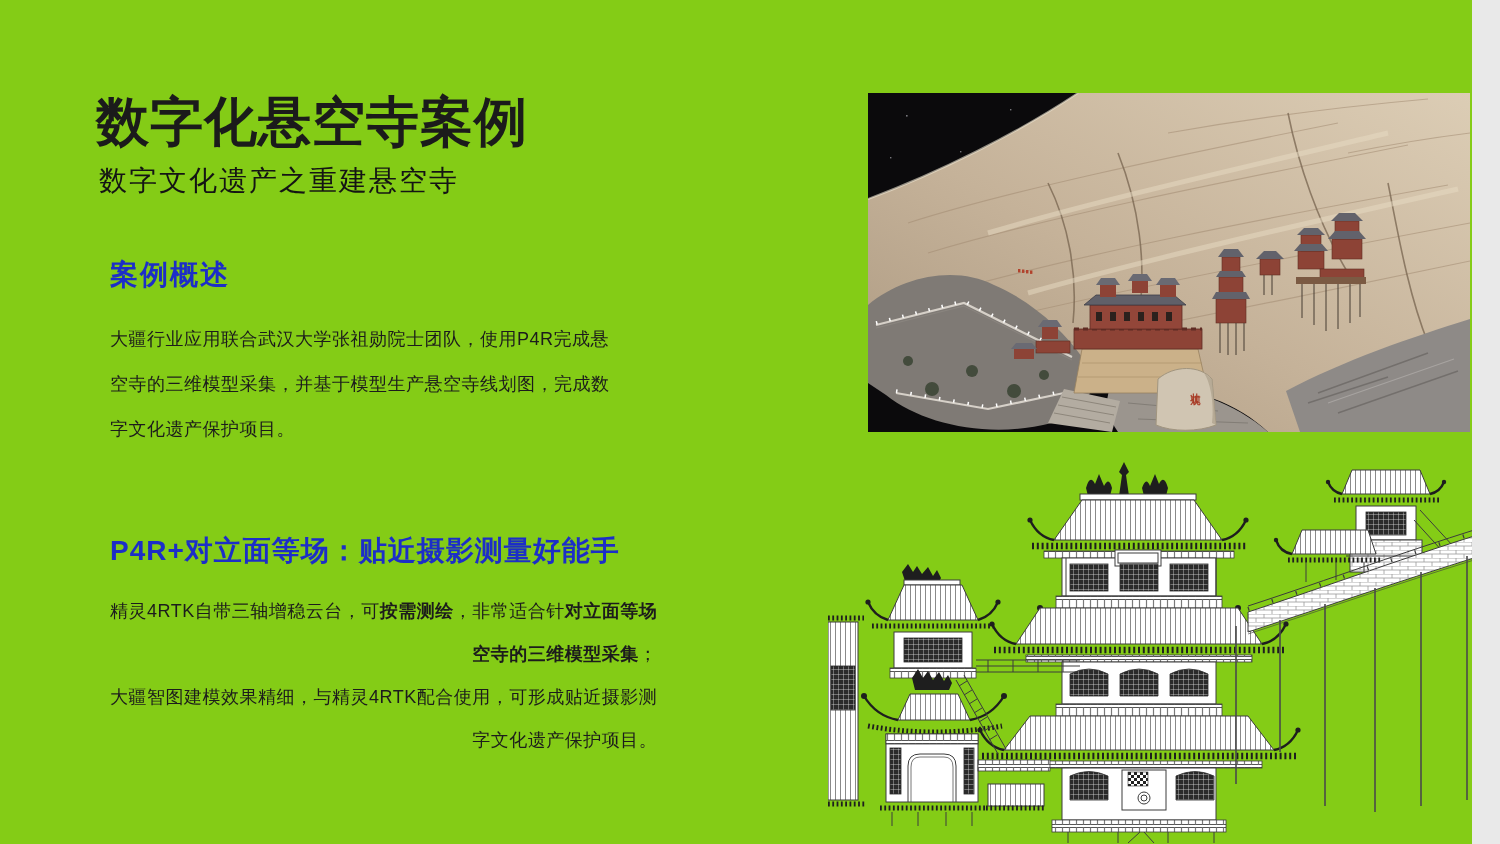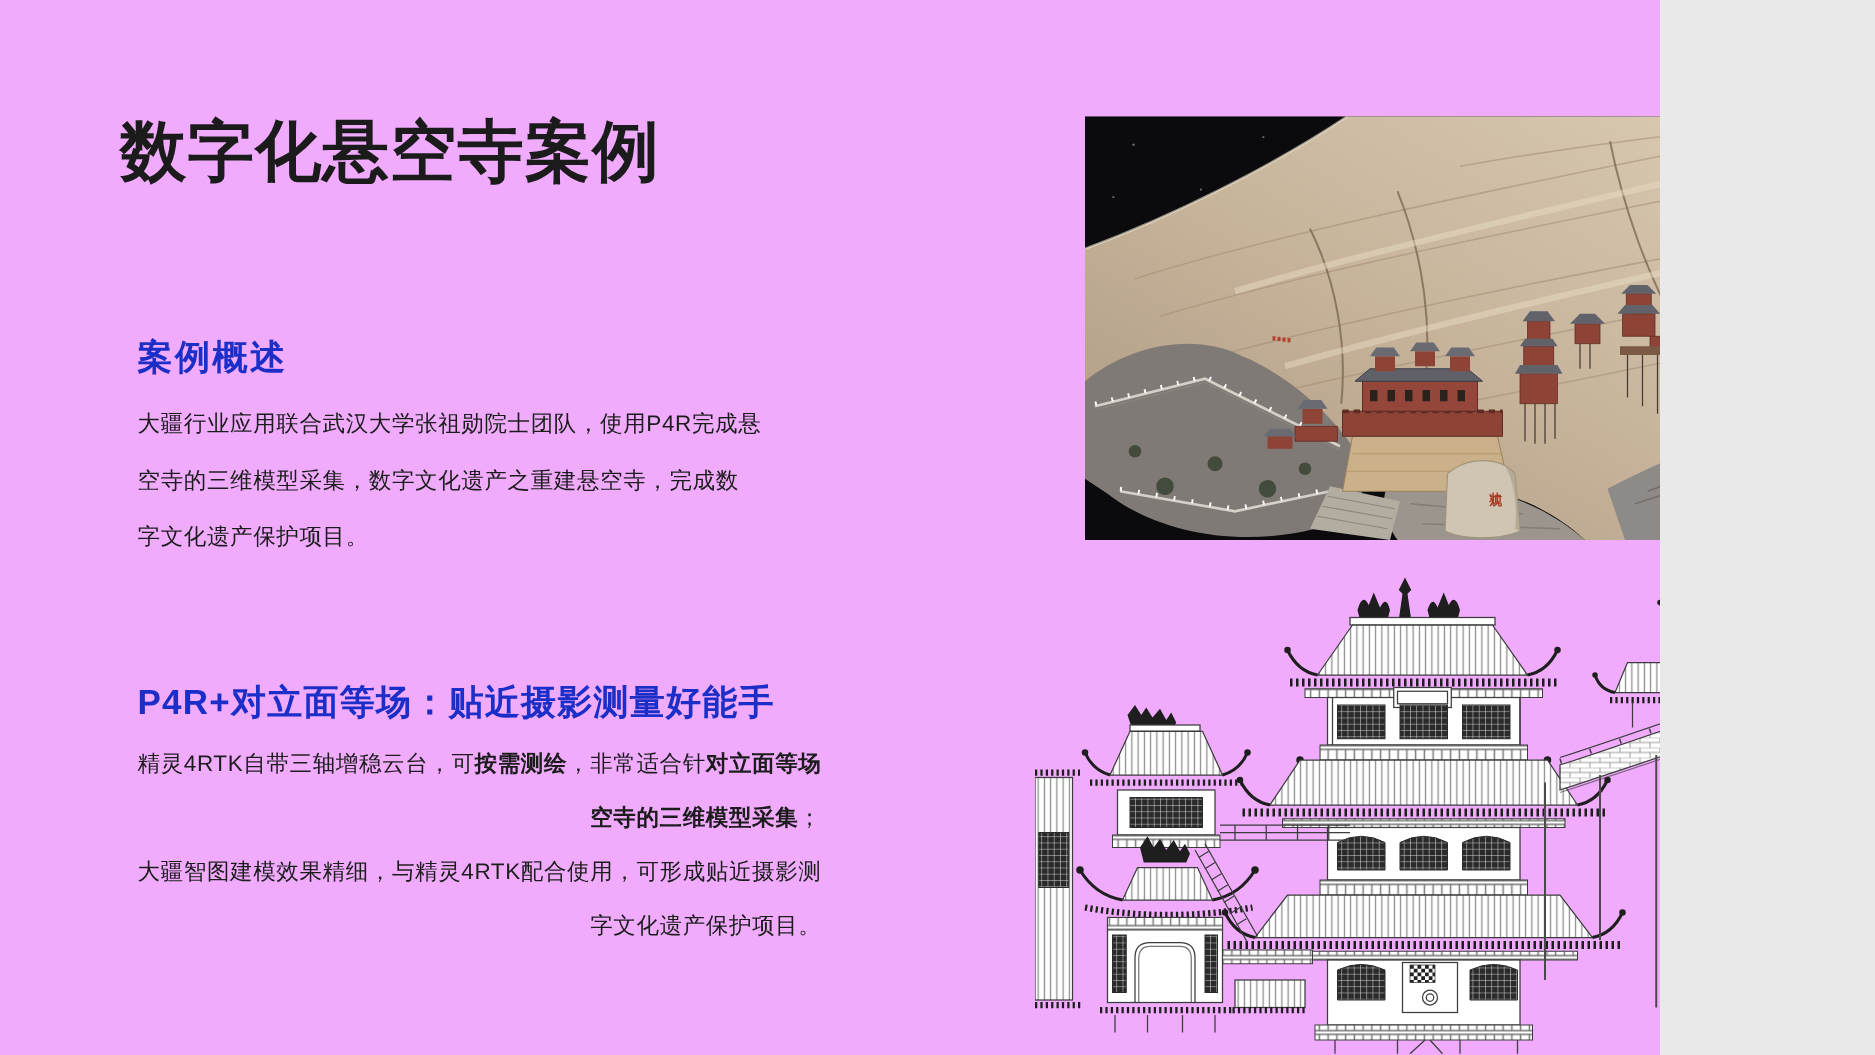"数字化悬空寺案例" #slide { background: #f0abfc -> #84cc16; width: 1328px -> 1472px }
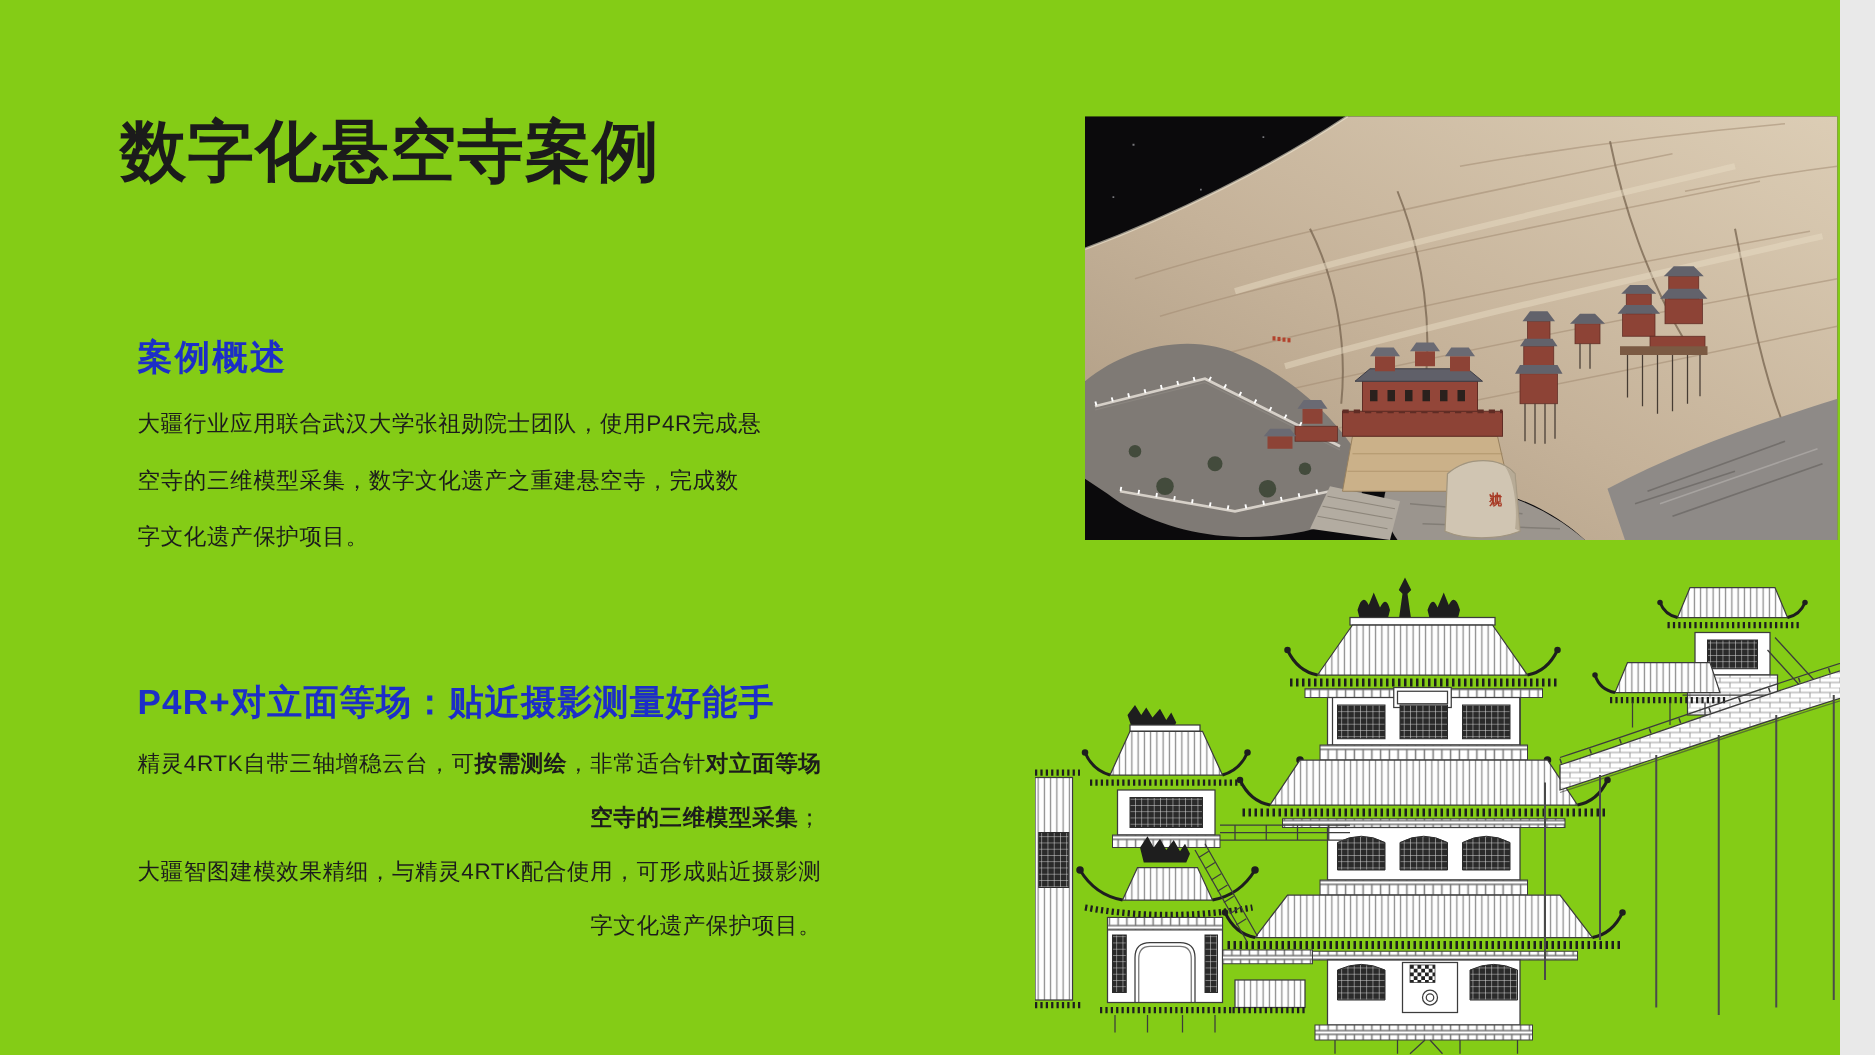"数字文化遗产之重建悬空寺" div.abs { html: none -> <div>数字文化遗产之重建悬空寺</div> }
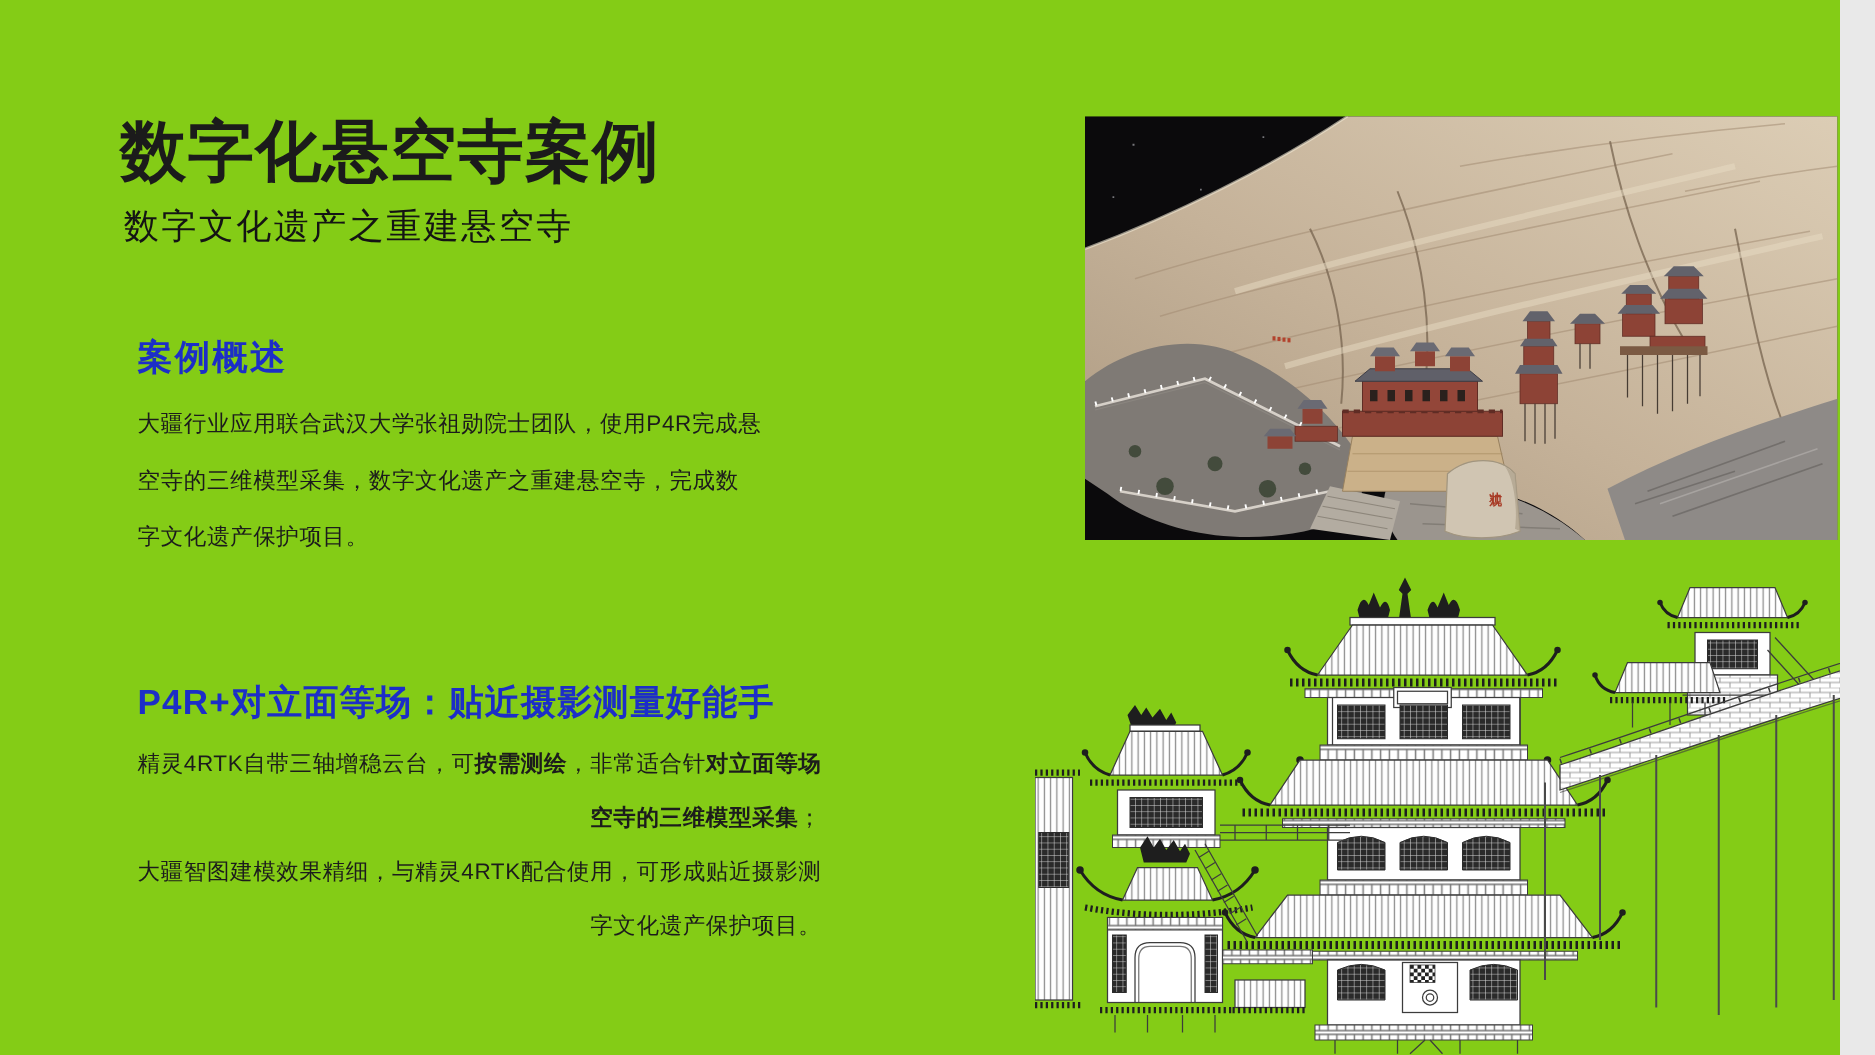"案例概述" .section-heading { margin-top: 11px -> none }
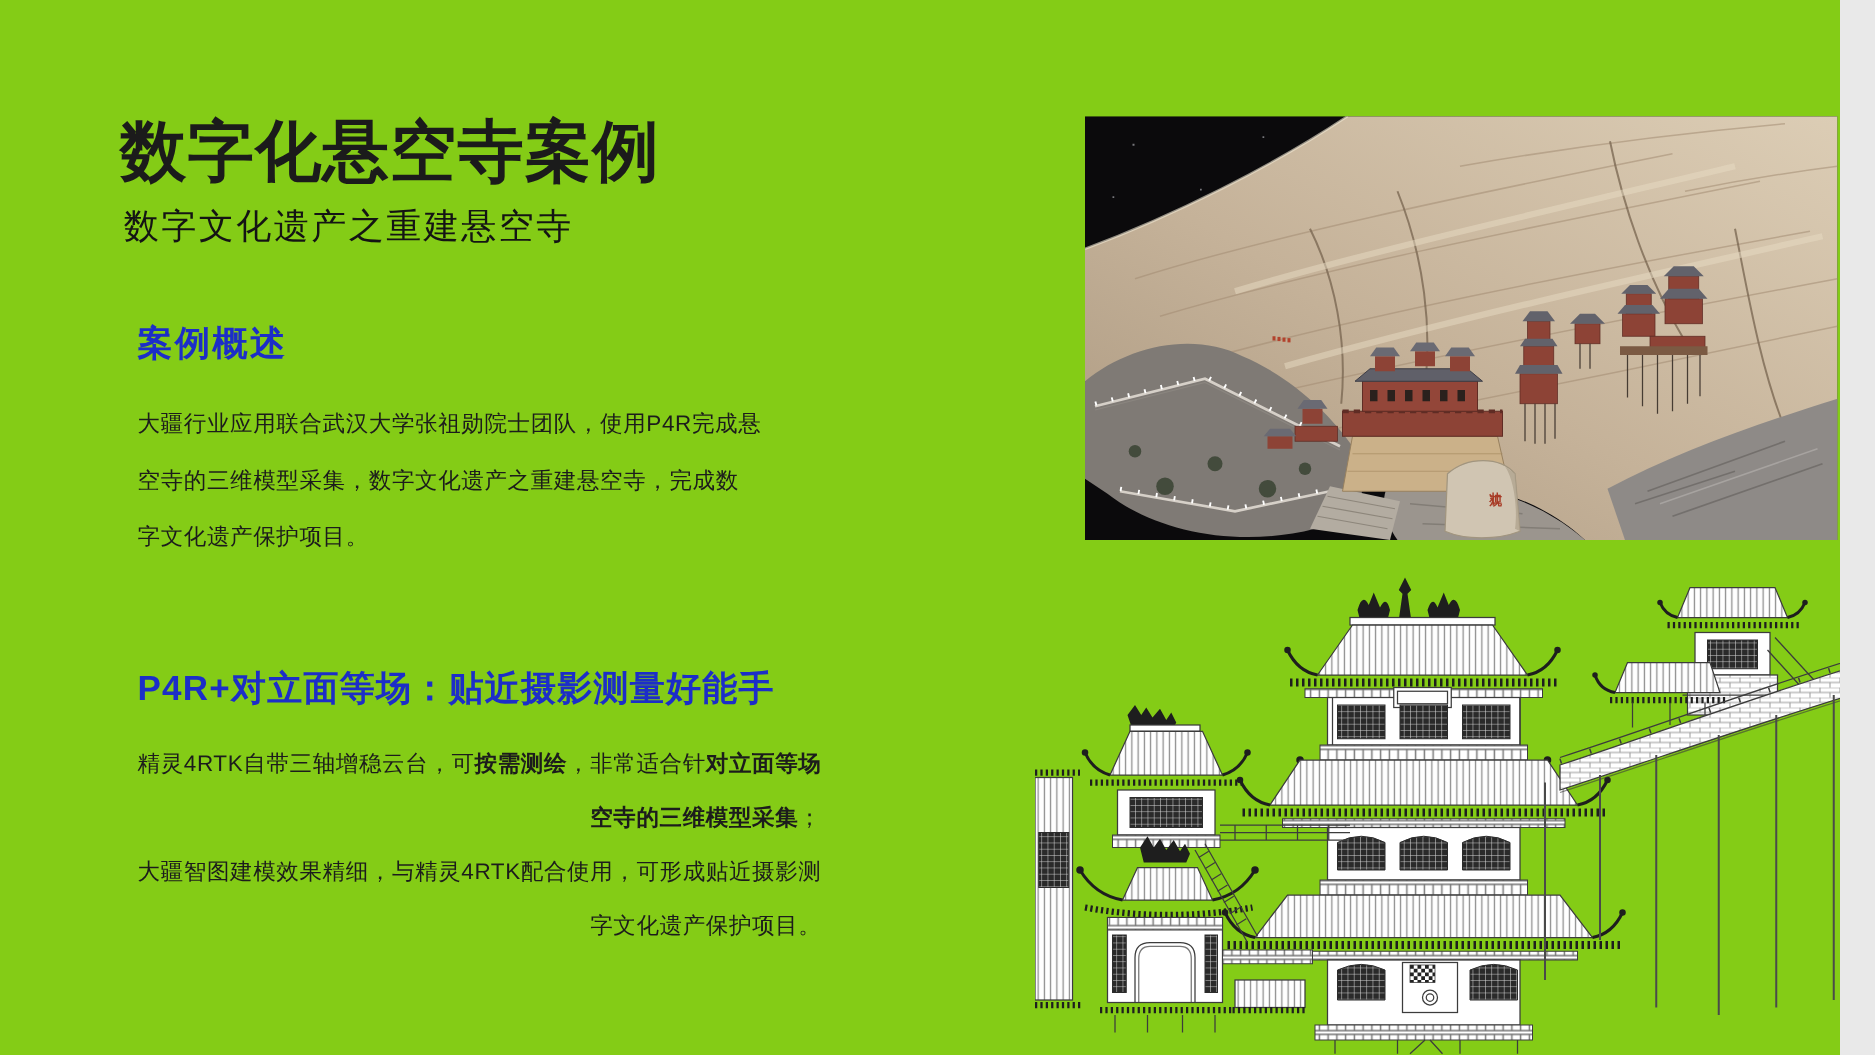"空寺的三维模型采集，数字文化遗产之重建悬空寺，完成数" div { text: 数字文化遗产之重建悬空寺 -> 并基于模型生产悬空寺线划图 }
